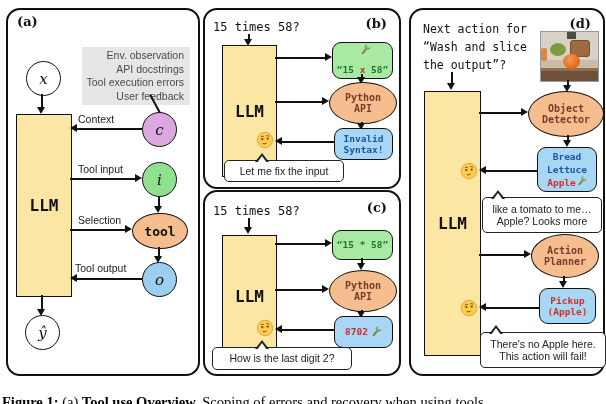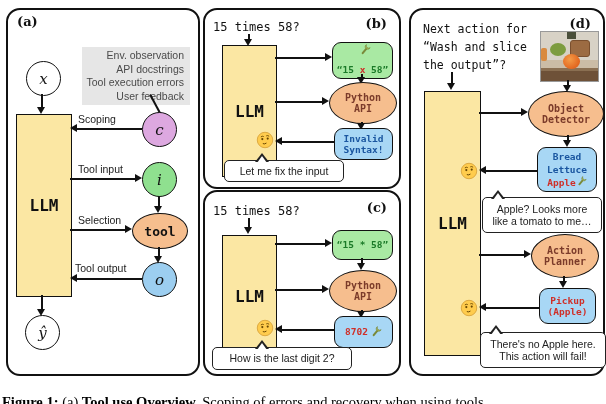"Scoping" div.edge-label { text: Scoping -> Context }
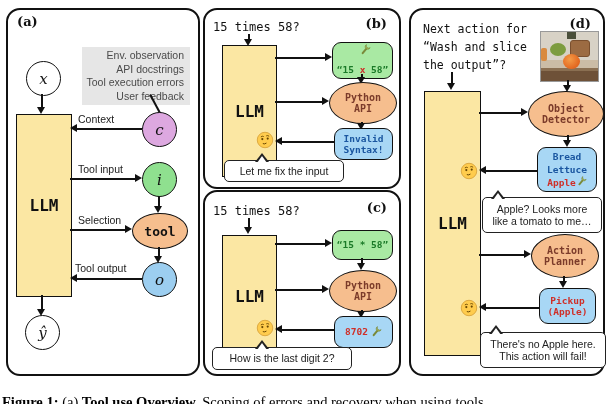"Apple? Looks more" div { order: before "like a tomato to me…" -> after "like a tomato to me…" }
